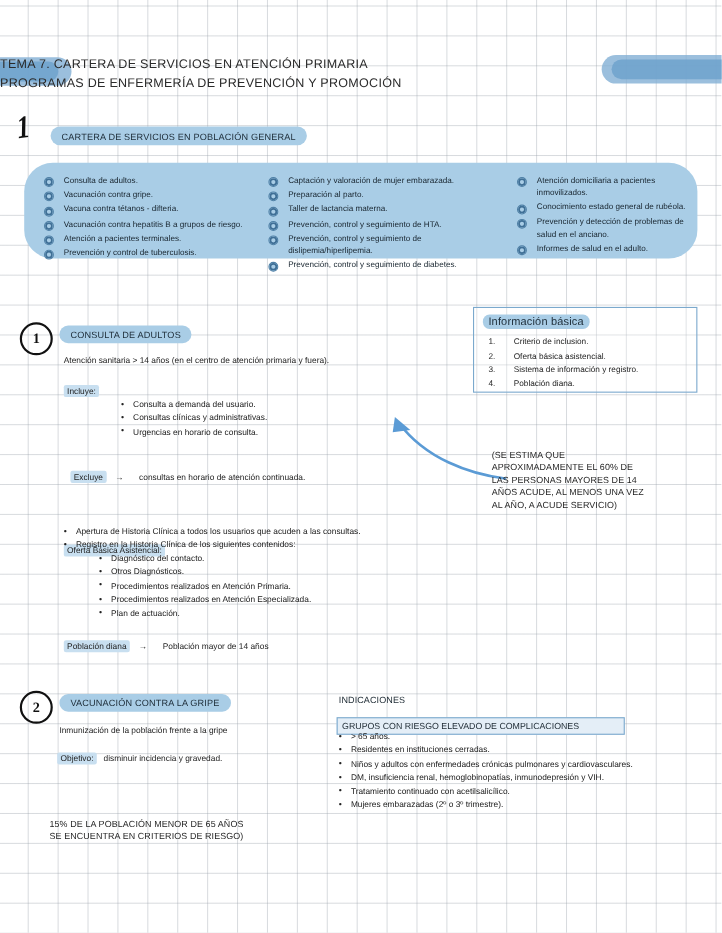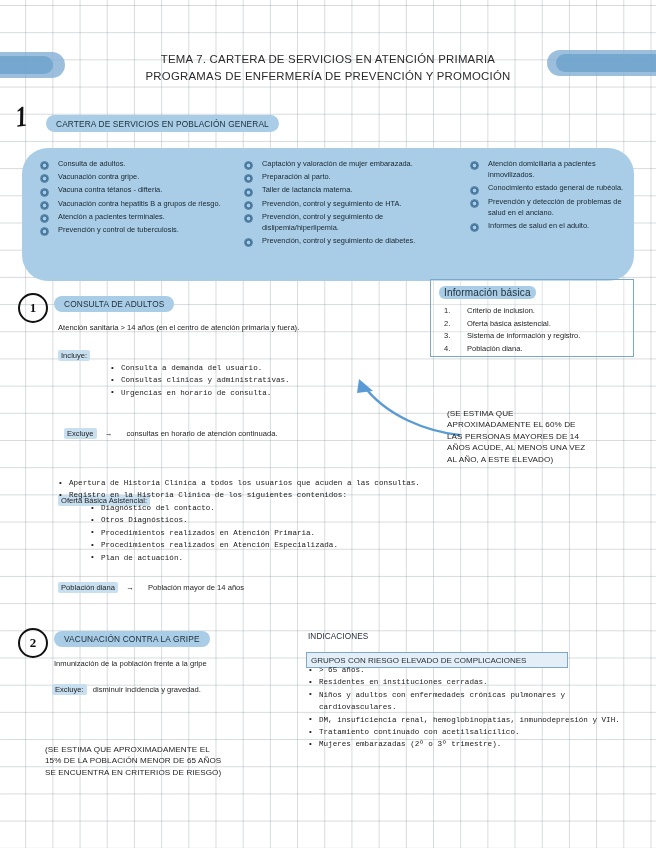"TEMA 7. CARTERA DE SERVICIOS" .title { text-align: center -> none }
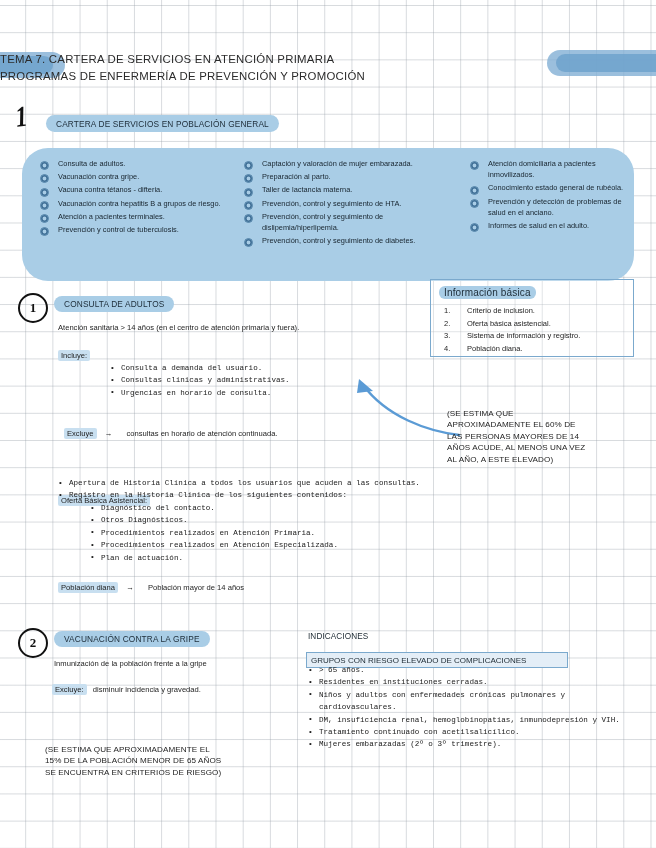"Consulta de adultos." .panel { height: 133px -> 87px }
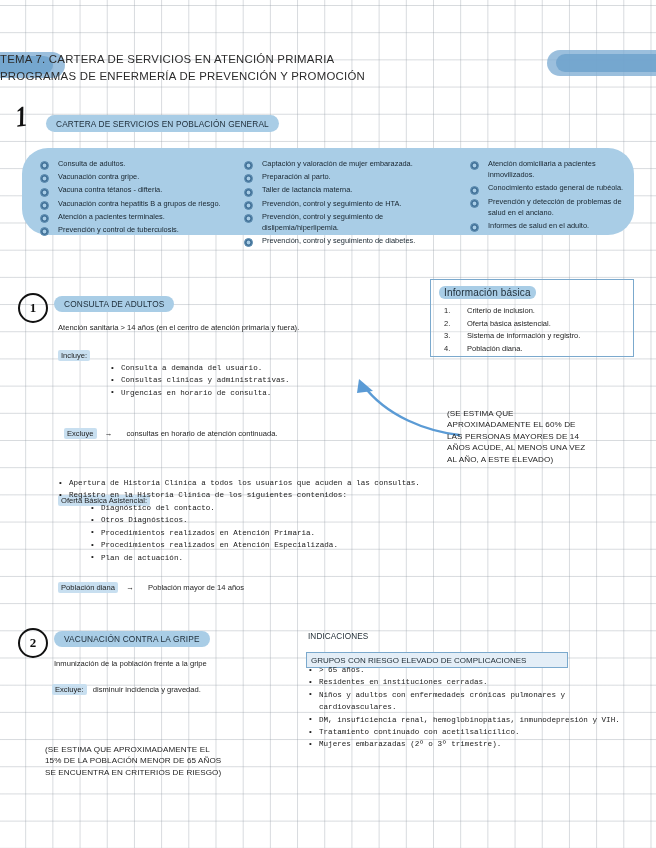"Consulta a demanda del usuario." .ul2 li { font-family: Liberation Mono, monospace -> none }
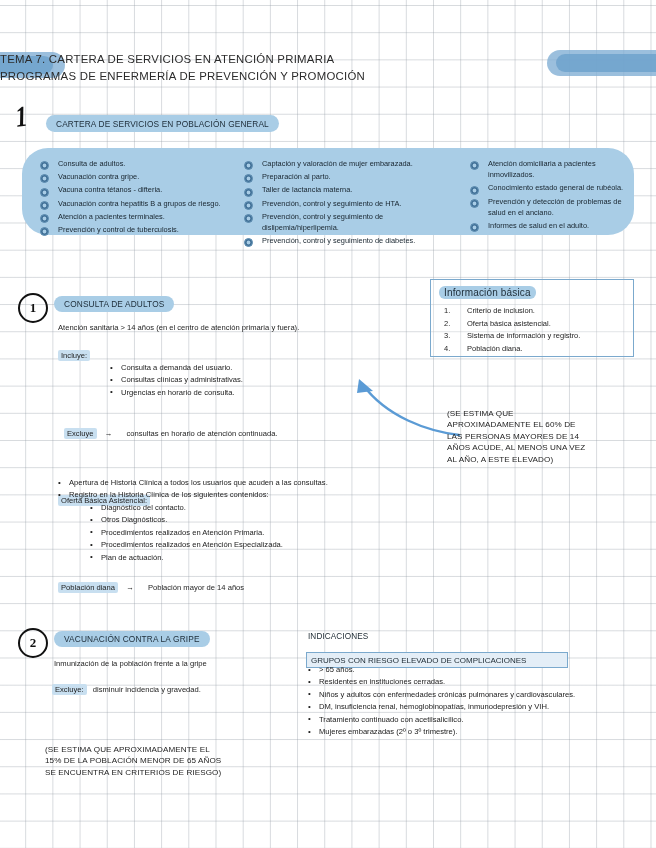"AL AÑO, A ESTE ELEVADO)" div { text: ESTE ELEVADO -> ACUDE SERVICIO }
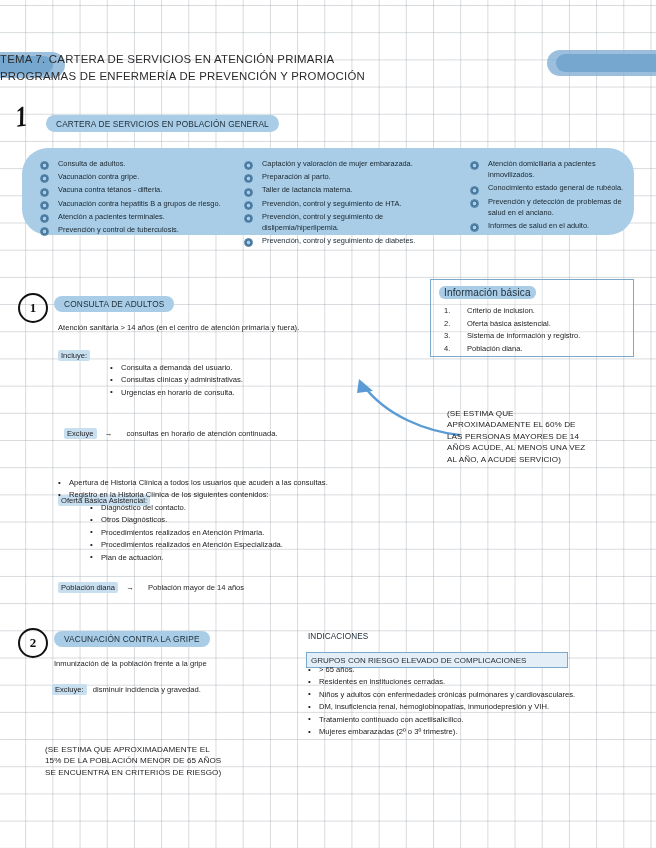"Excluye:" span.hl { text: Excluye -> Objetivo }
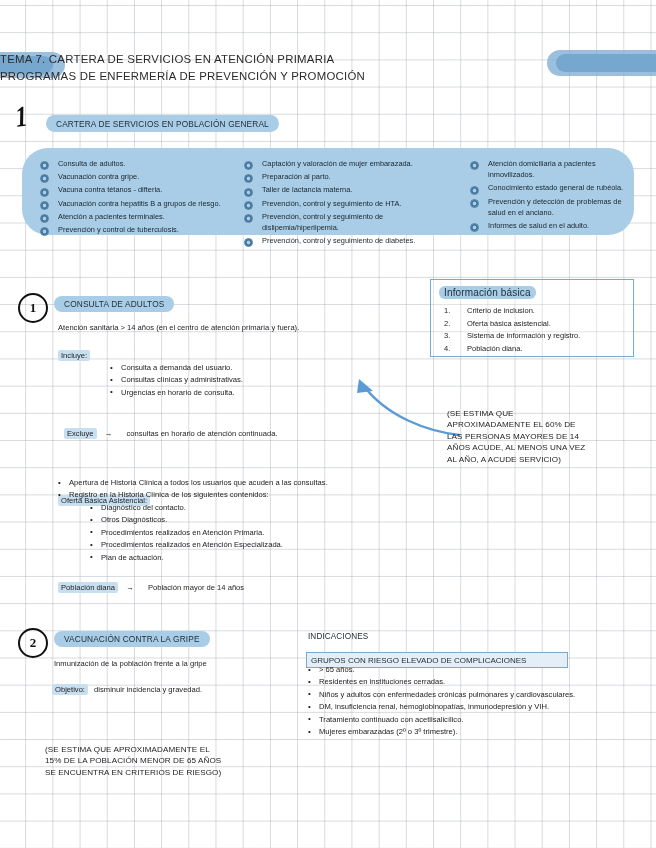"(SE ESTIMA QUE APROXIMADAMENTE EL" div { html: <div>(SE ESTIMA QUE APROXIMADAMENTE EL</div> -> none }
